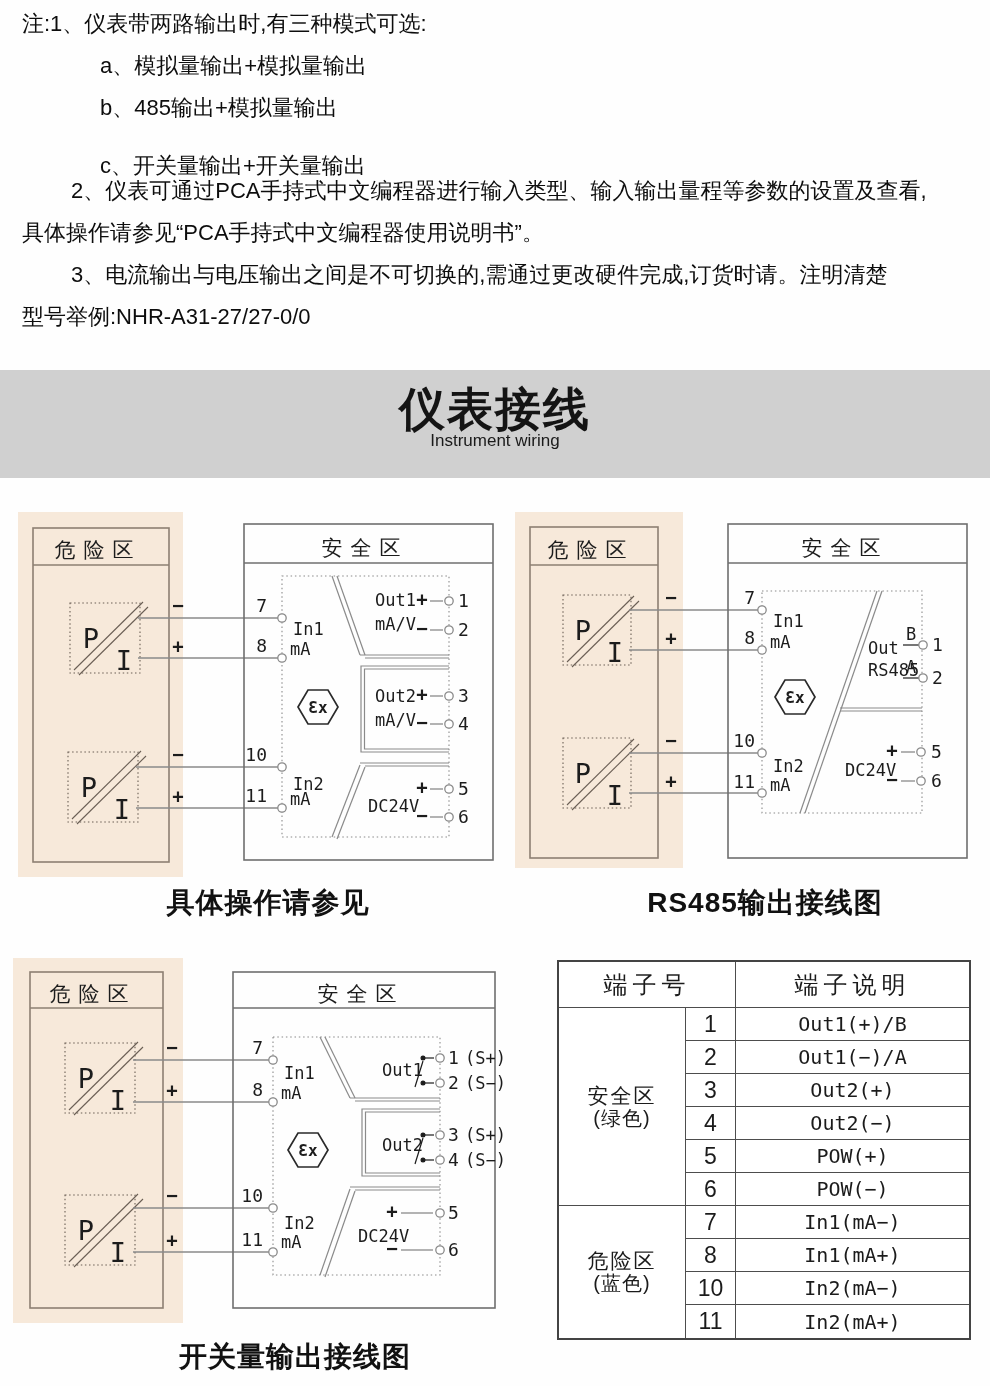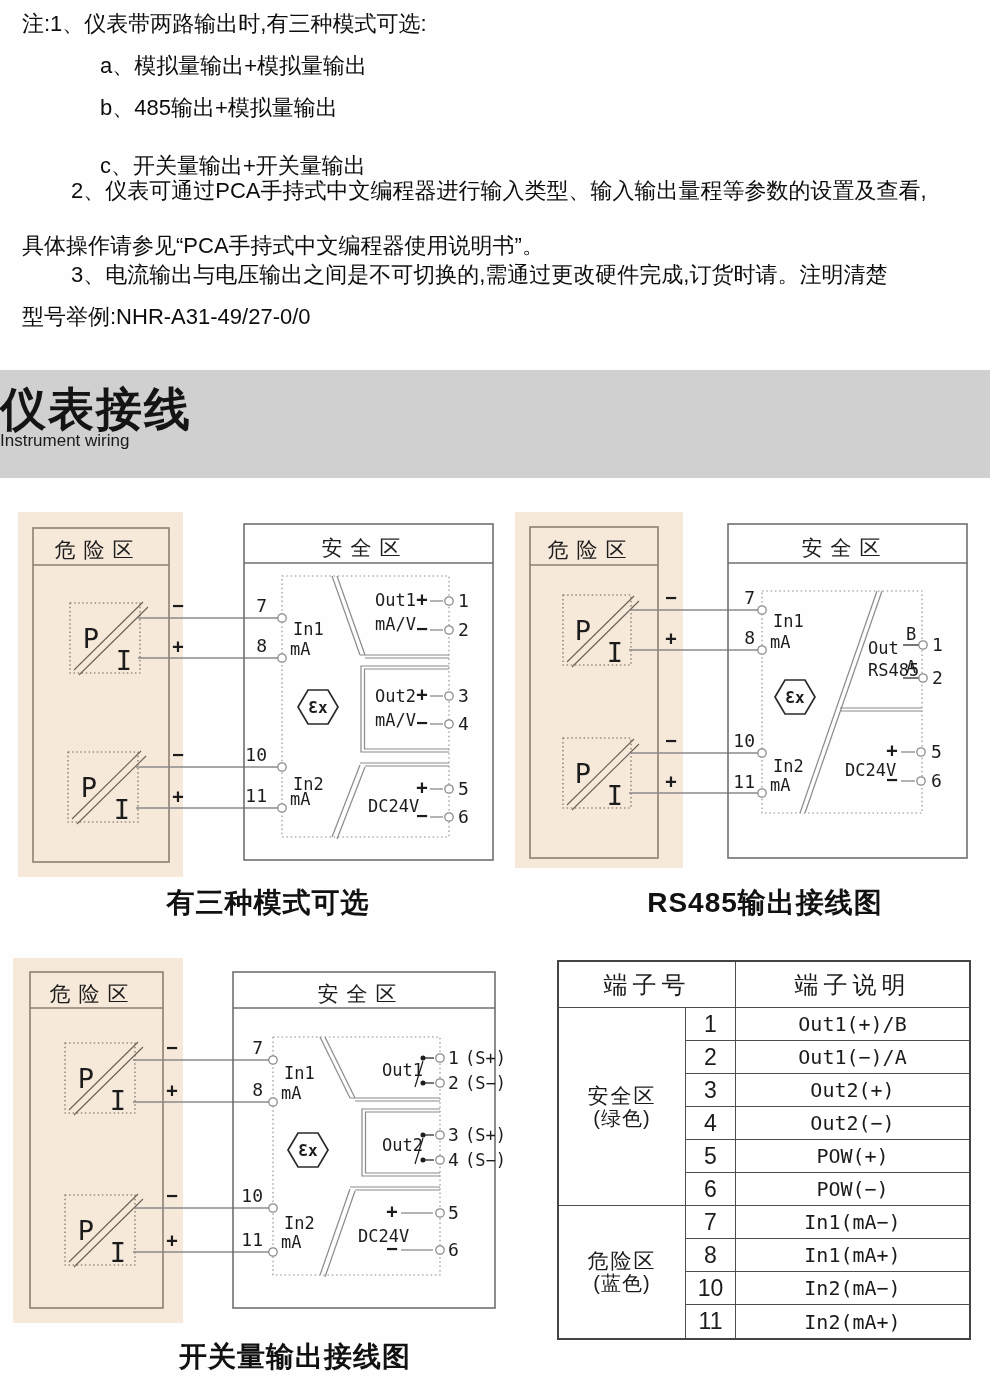"具体操作请参见“PCA手持式中文编程器使用说明书”。" .n2b { top: 232px -> 219px }
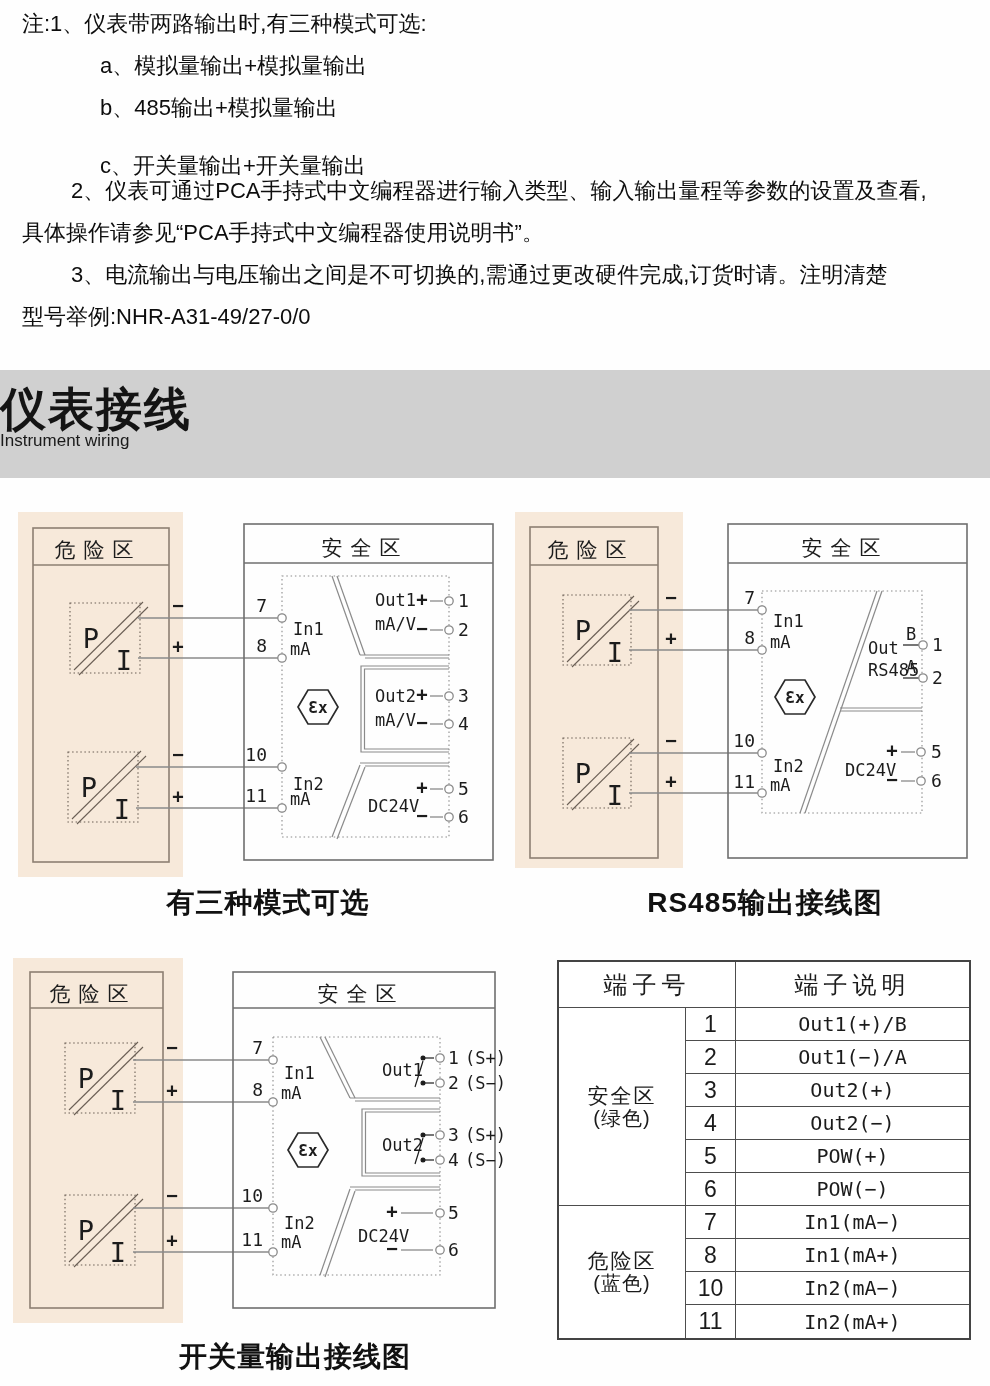"型号举例:NHR-A31-49/27-0/0" p.n3b { text: :NHR-A31-49/27-0/0 -> :NHR-A31-27/27-0/0 }
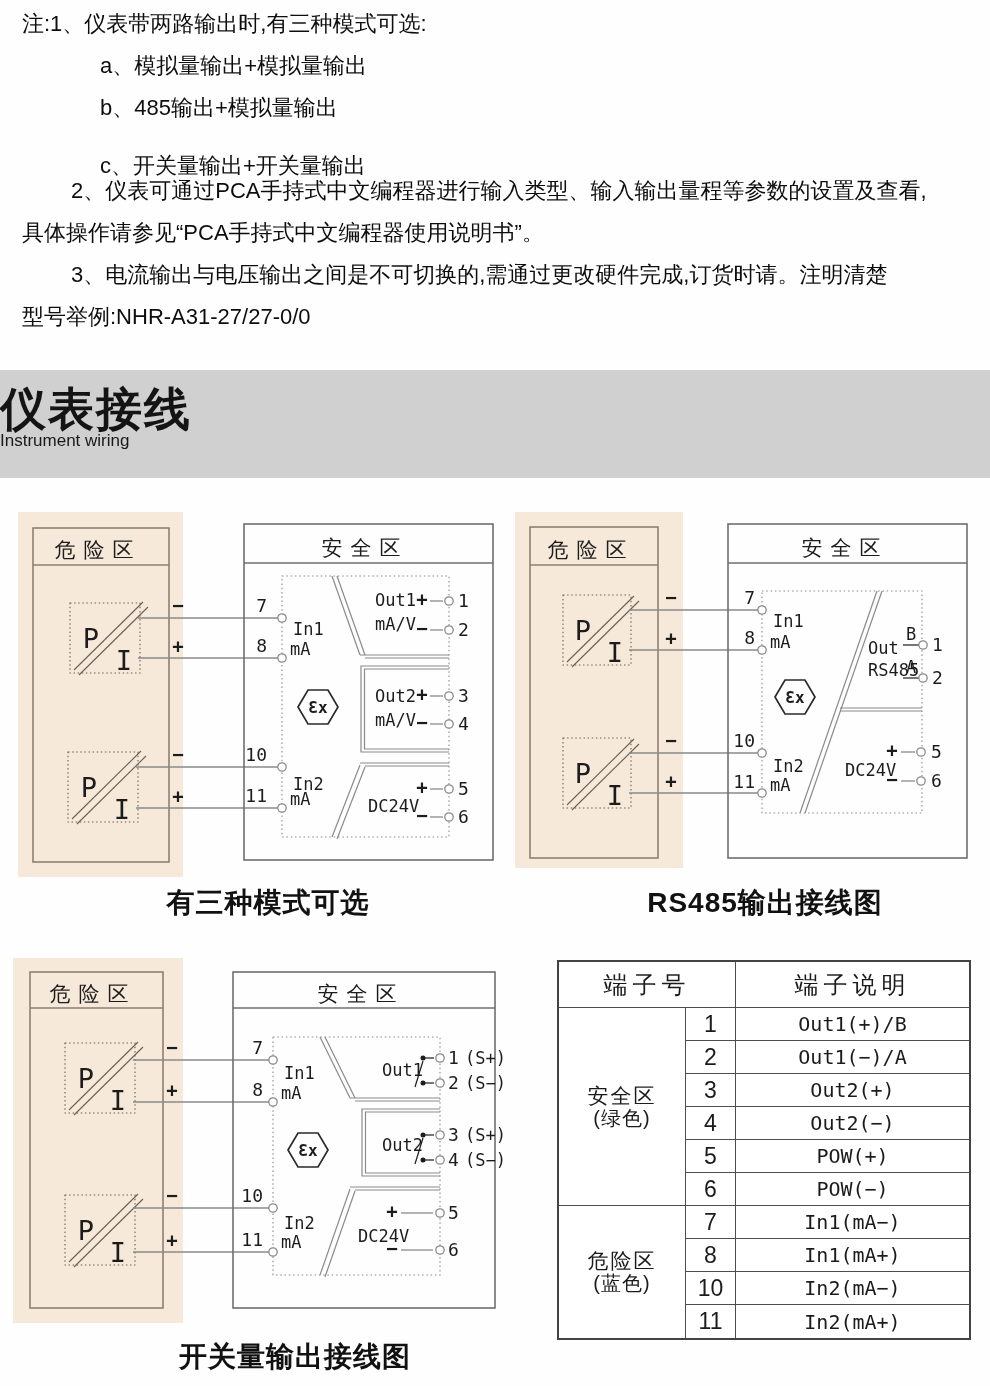"仪表接线" .banner { text-align: left -> center }
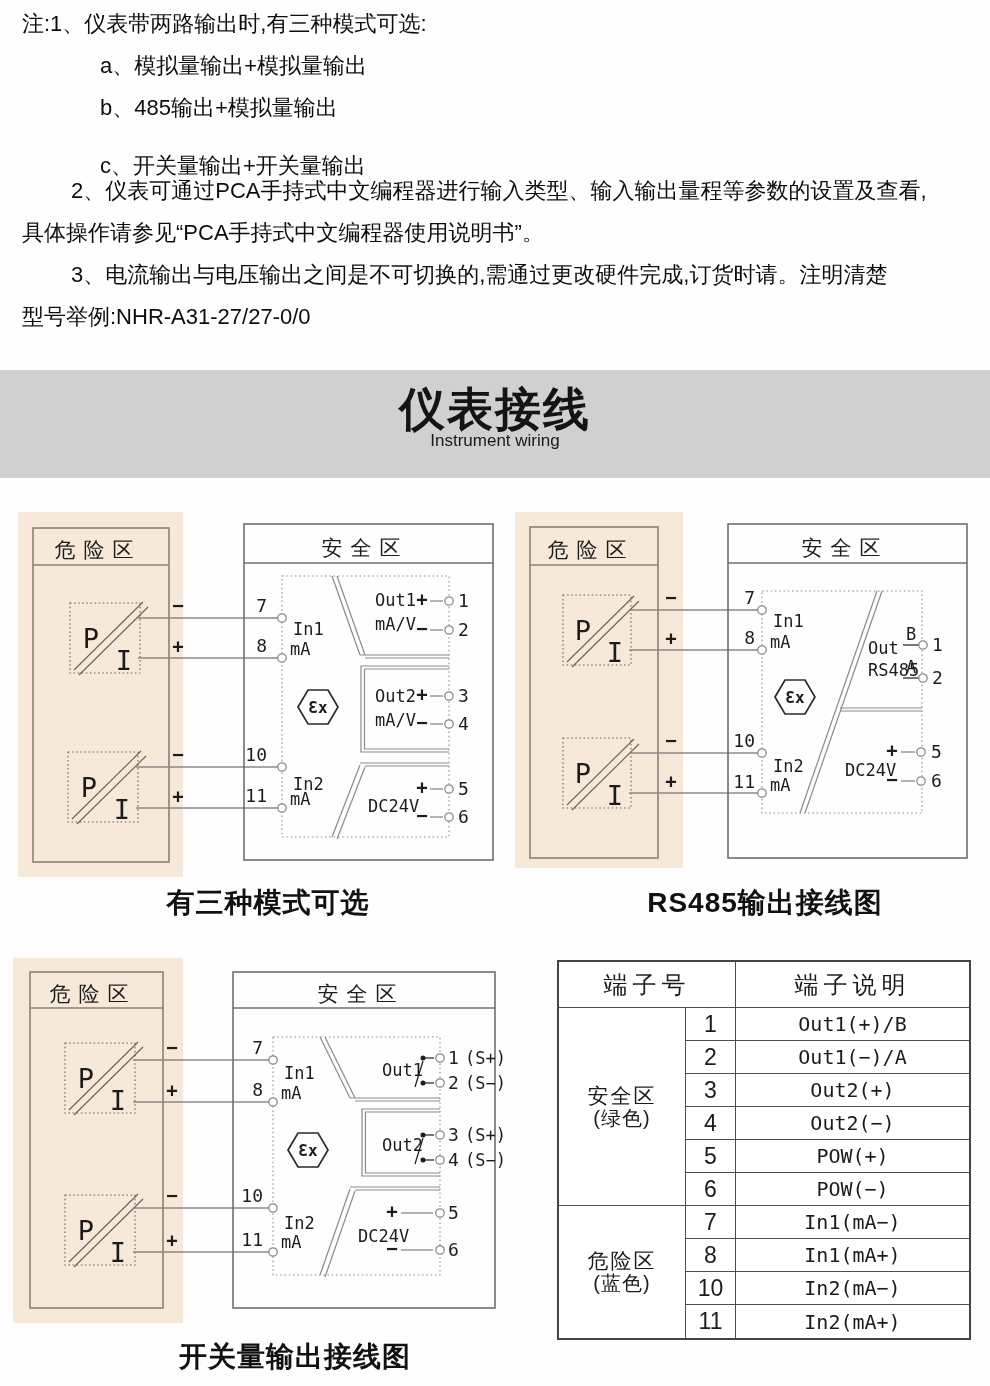"有三种模式可选" div.cap { text: 有三种模式可选 -> 具体操作请参见 }
